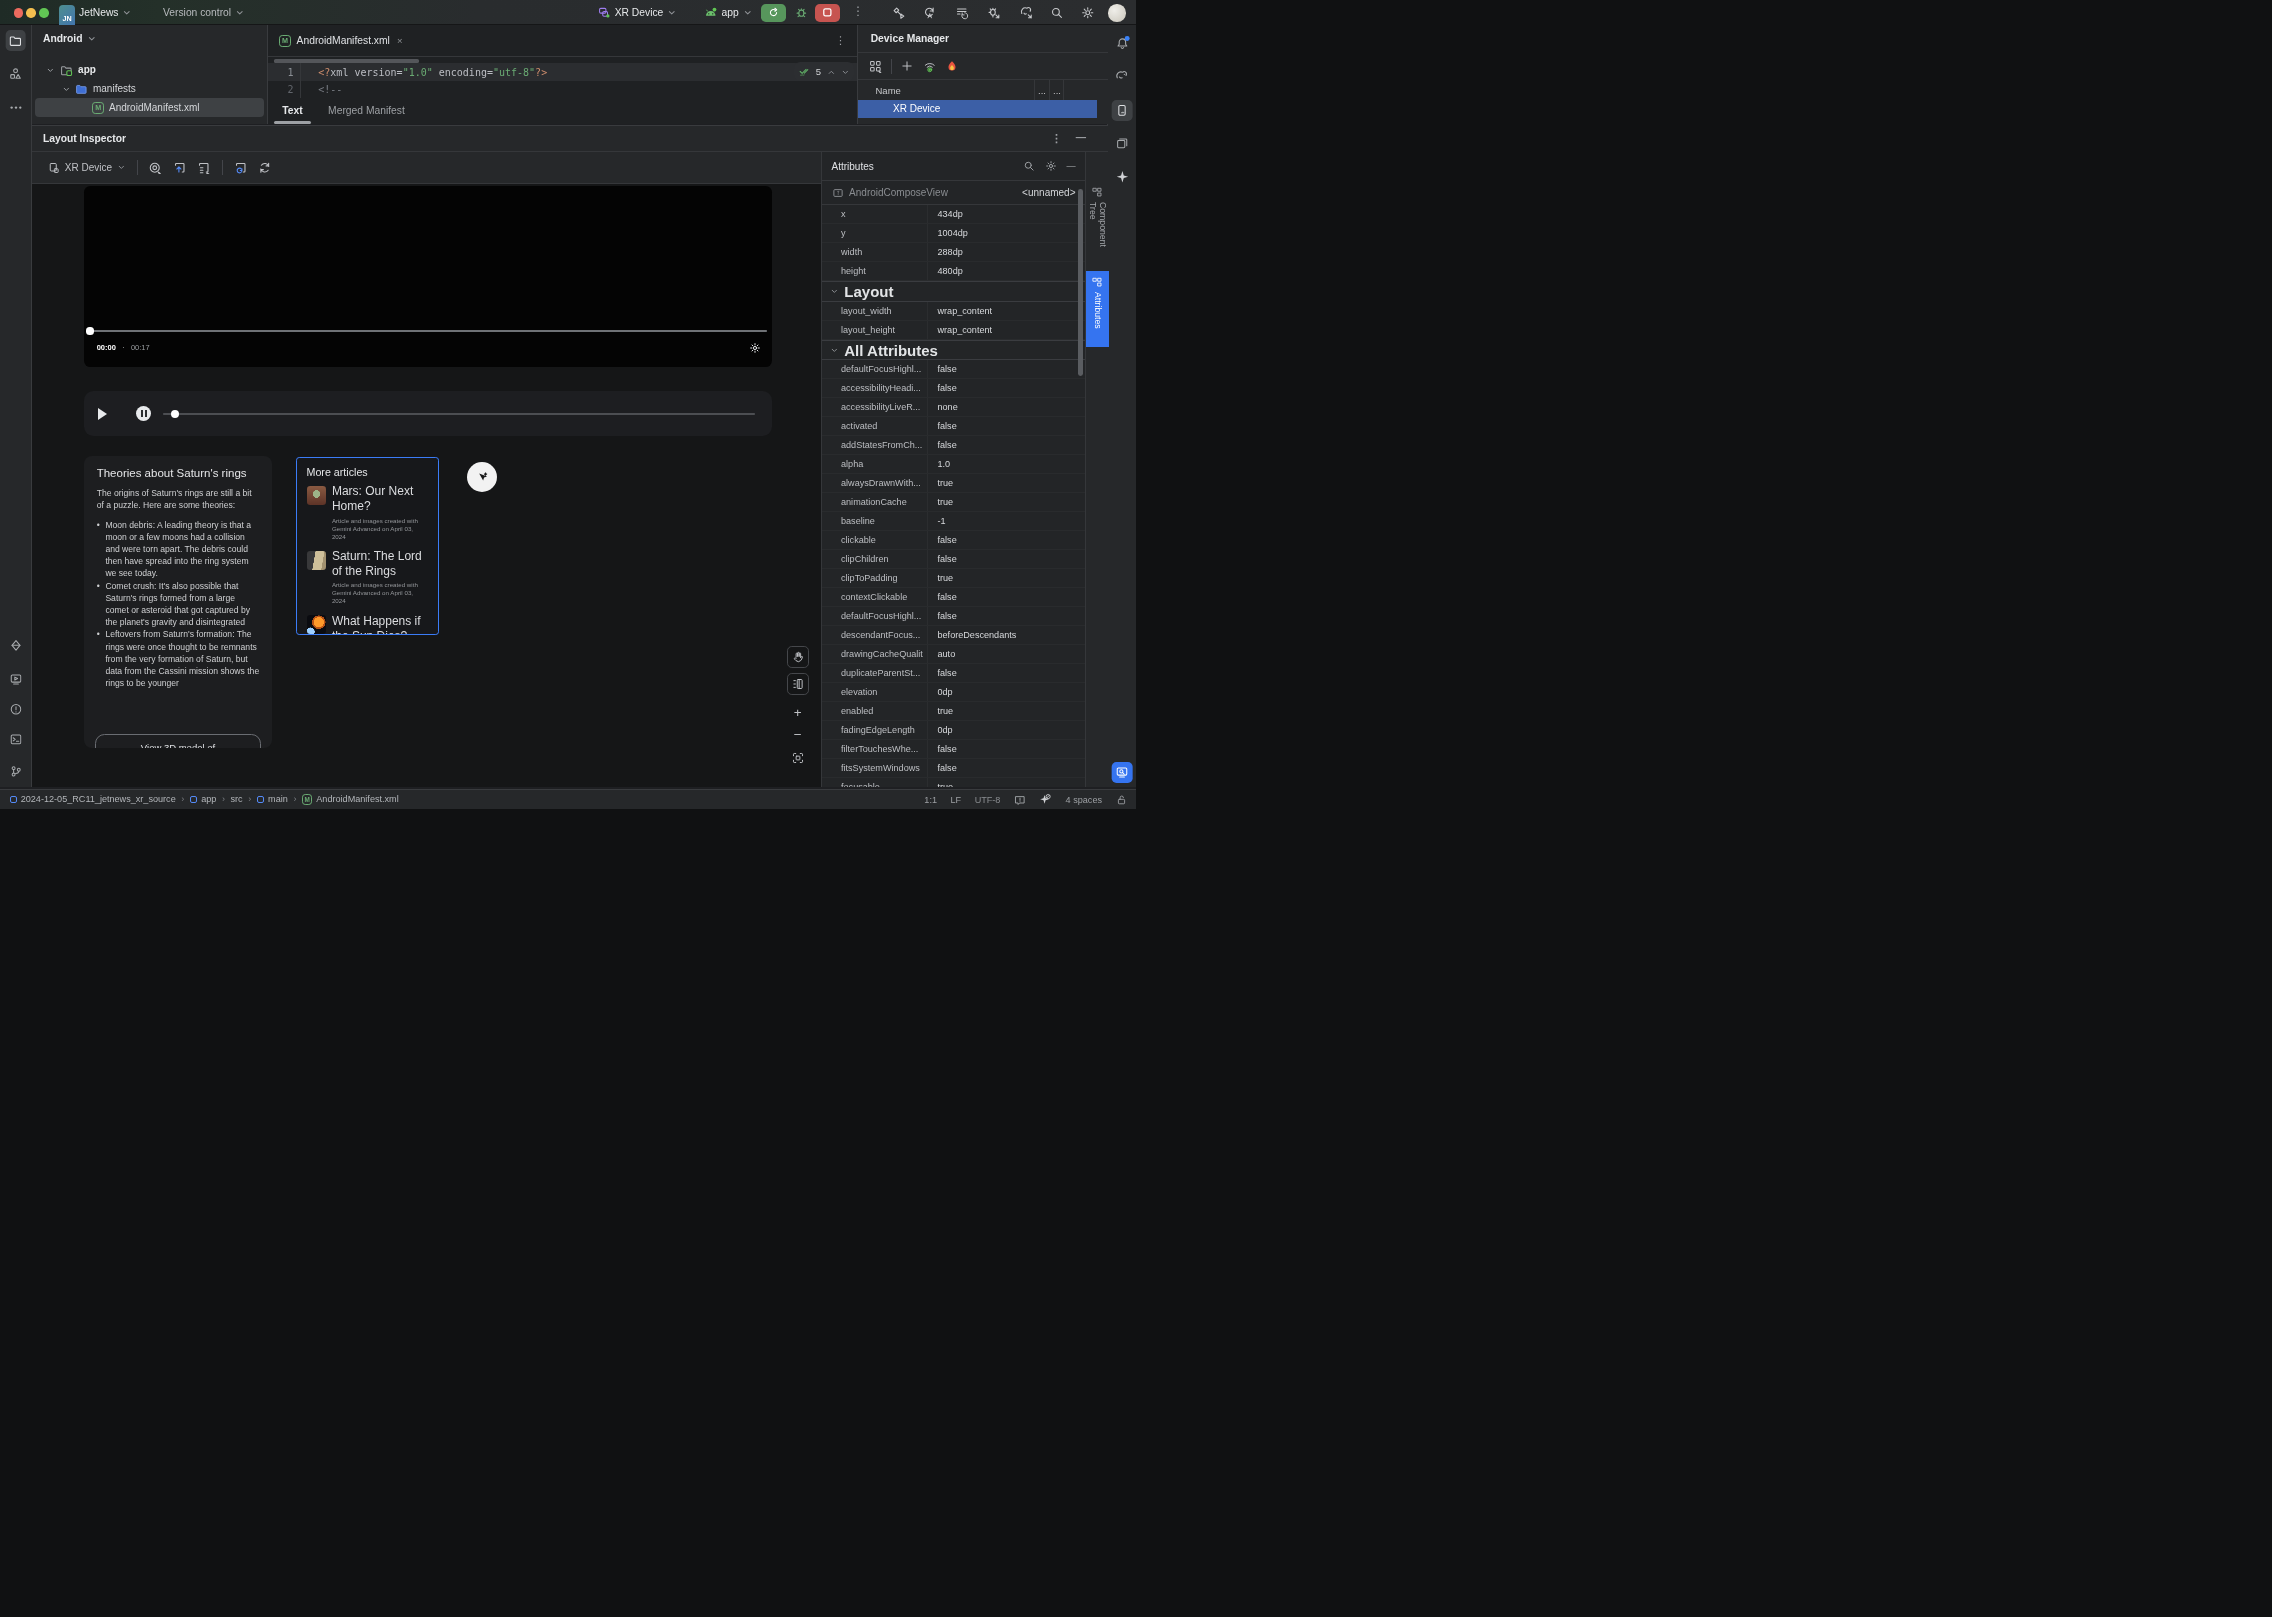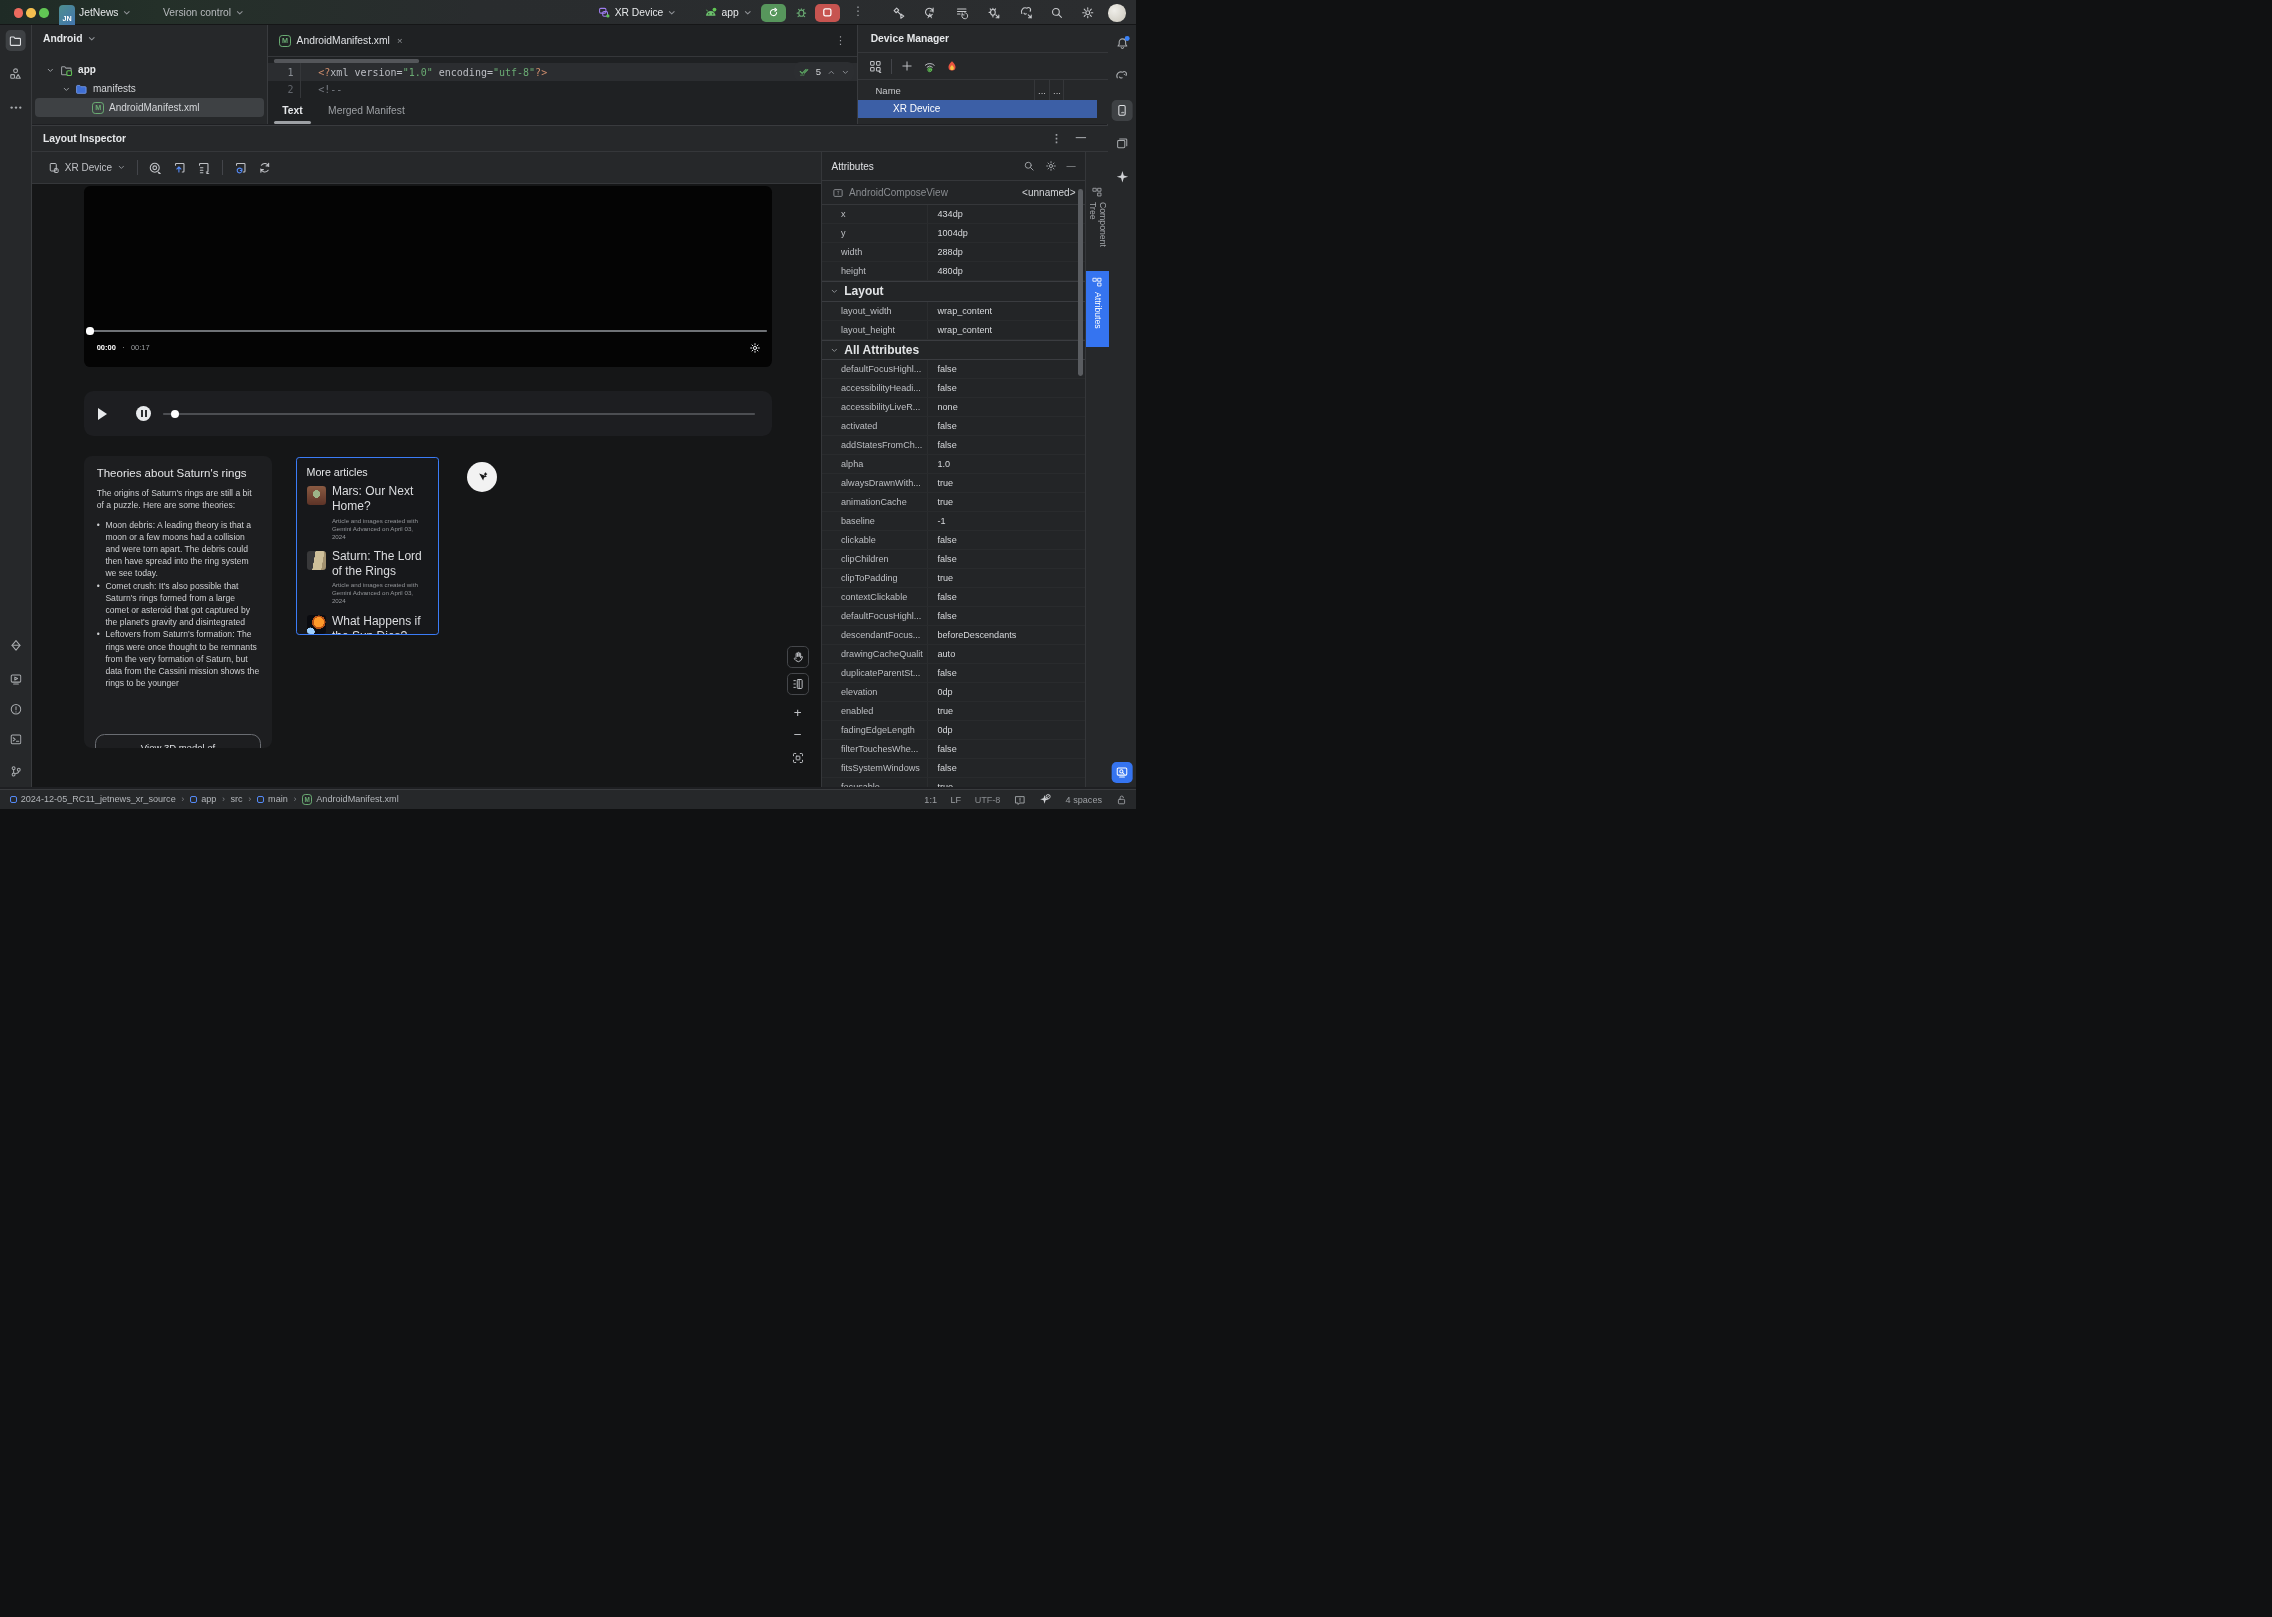"Layout" .sec-head { font-size: 12px -> 15px }
